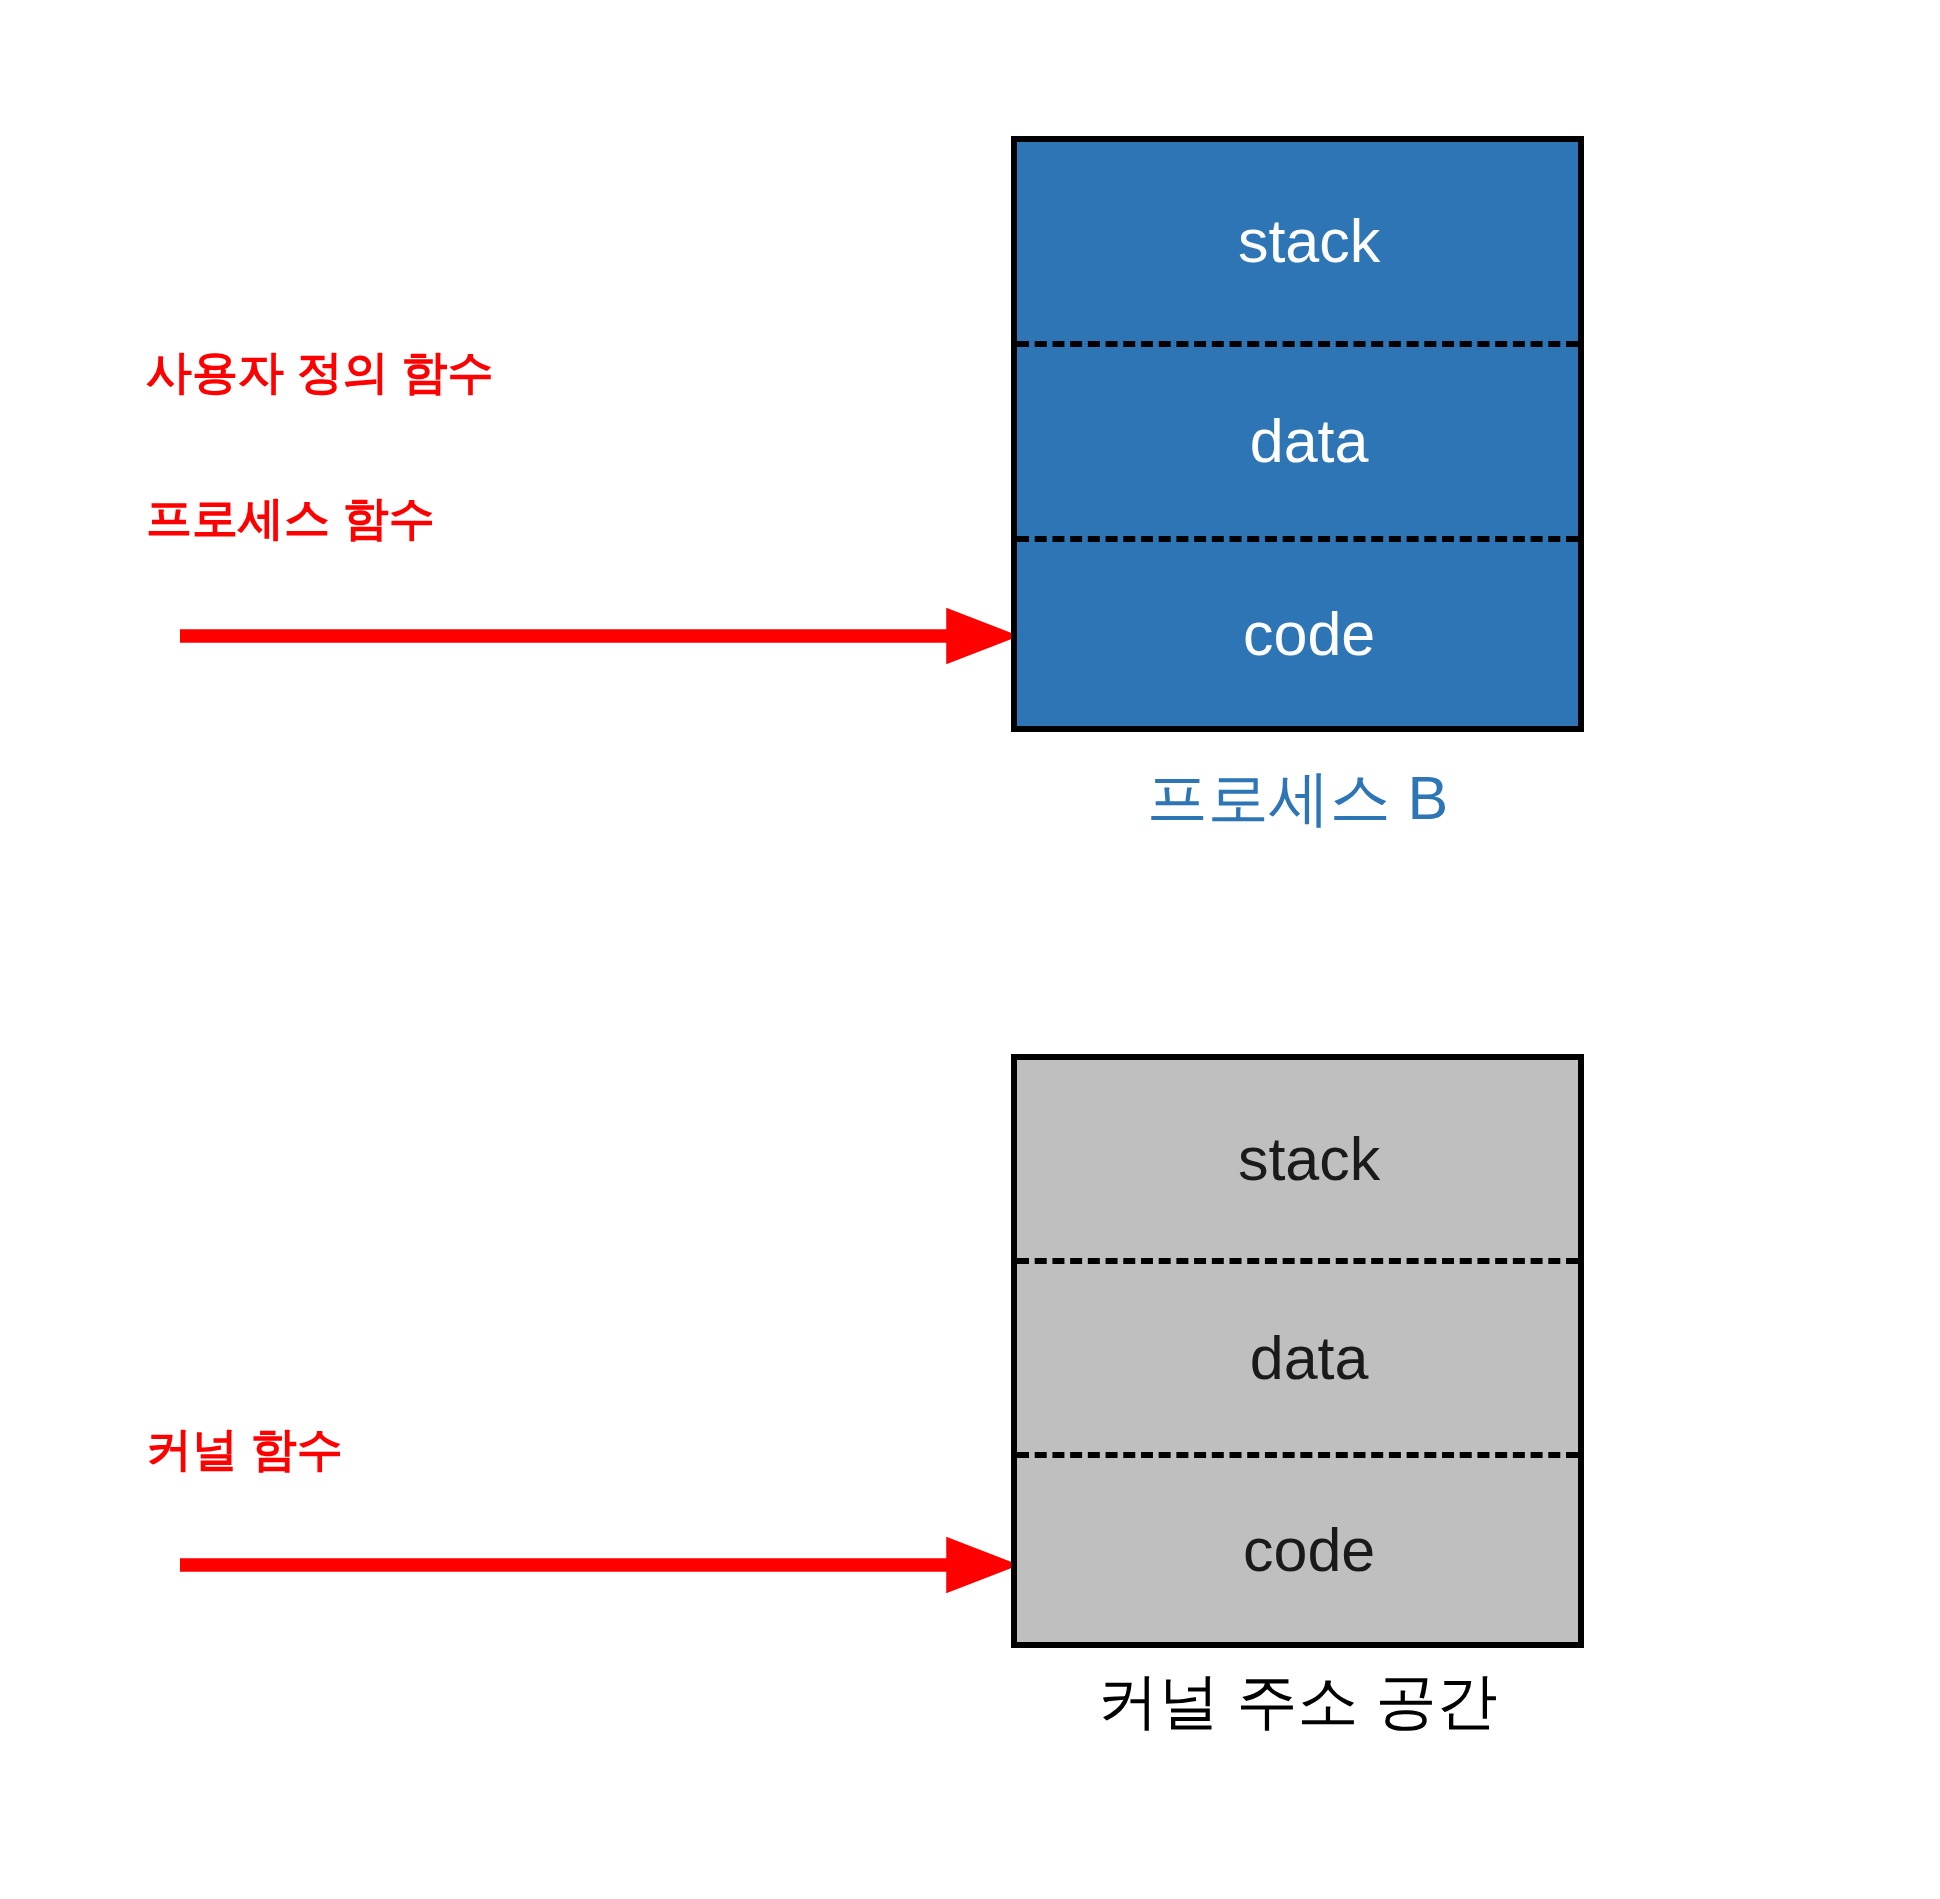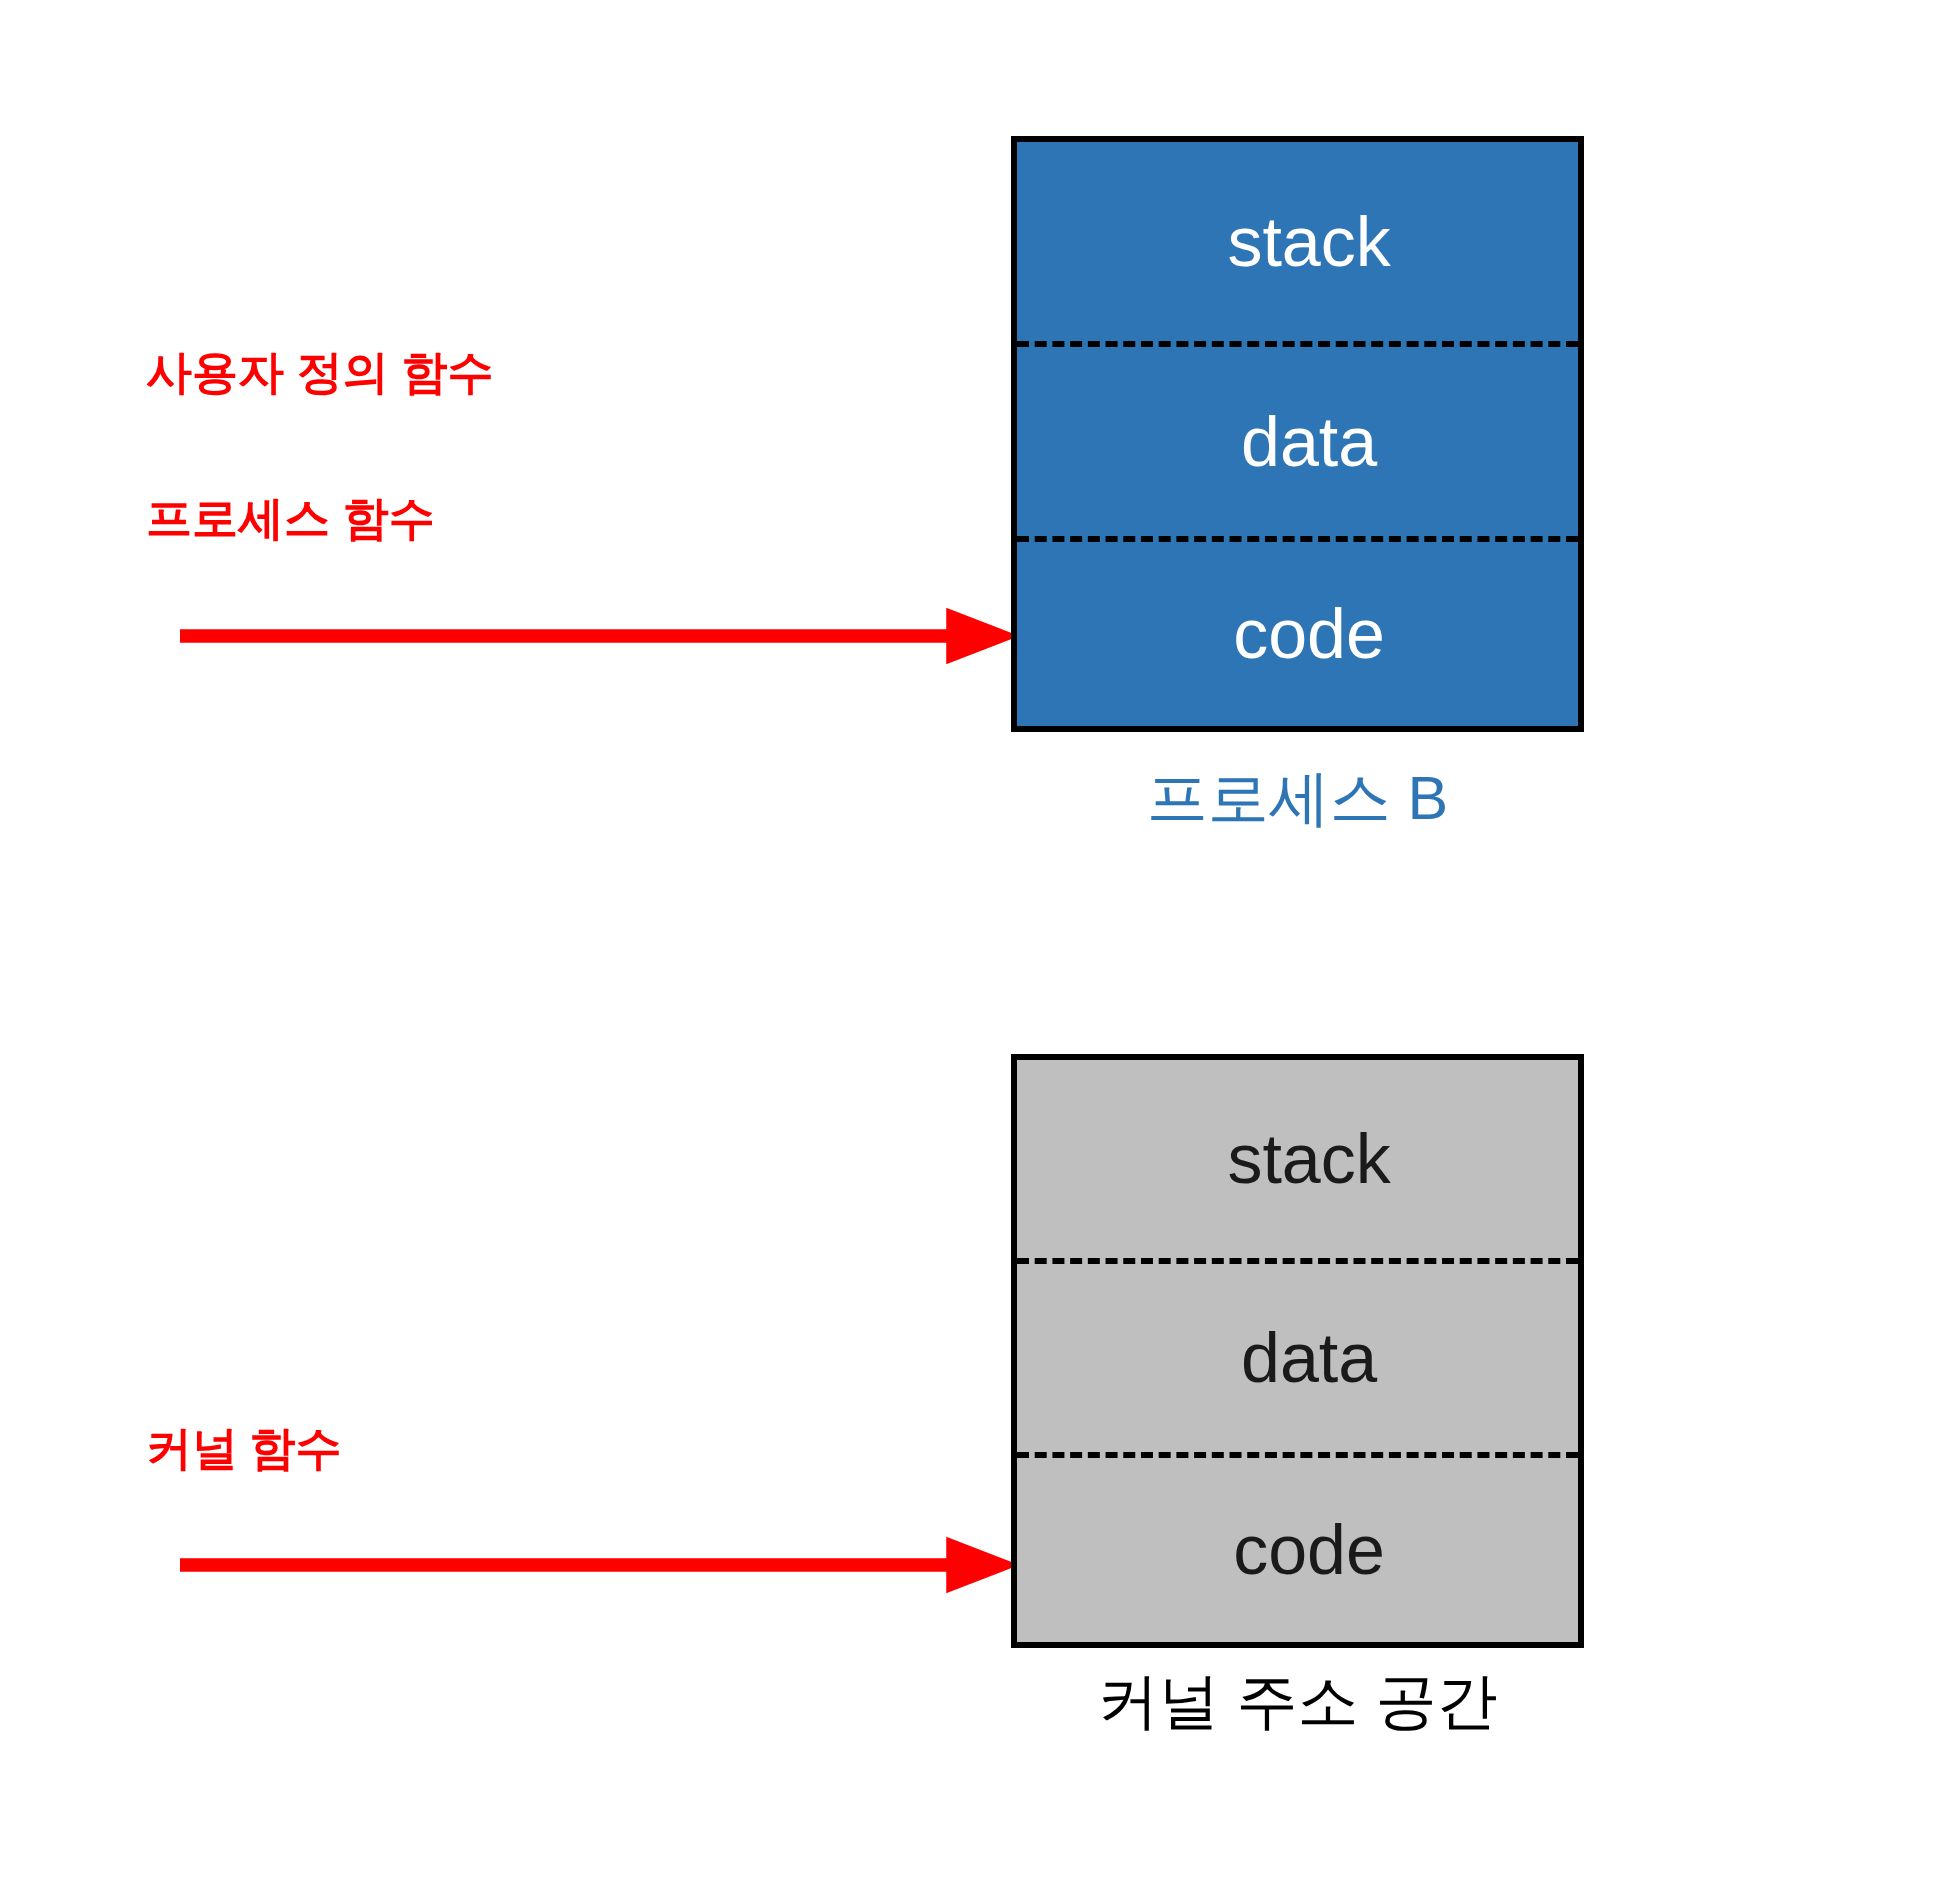"stack" .seg { font-size: 70px -> 61px }
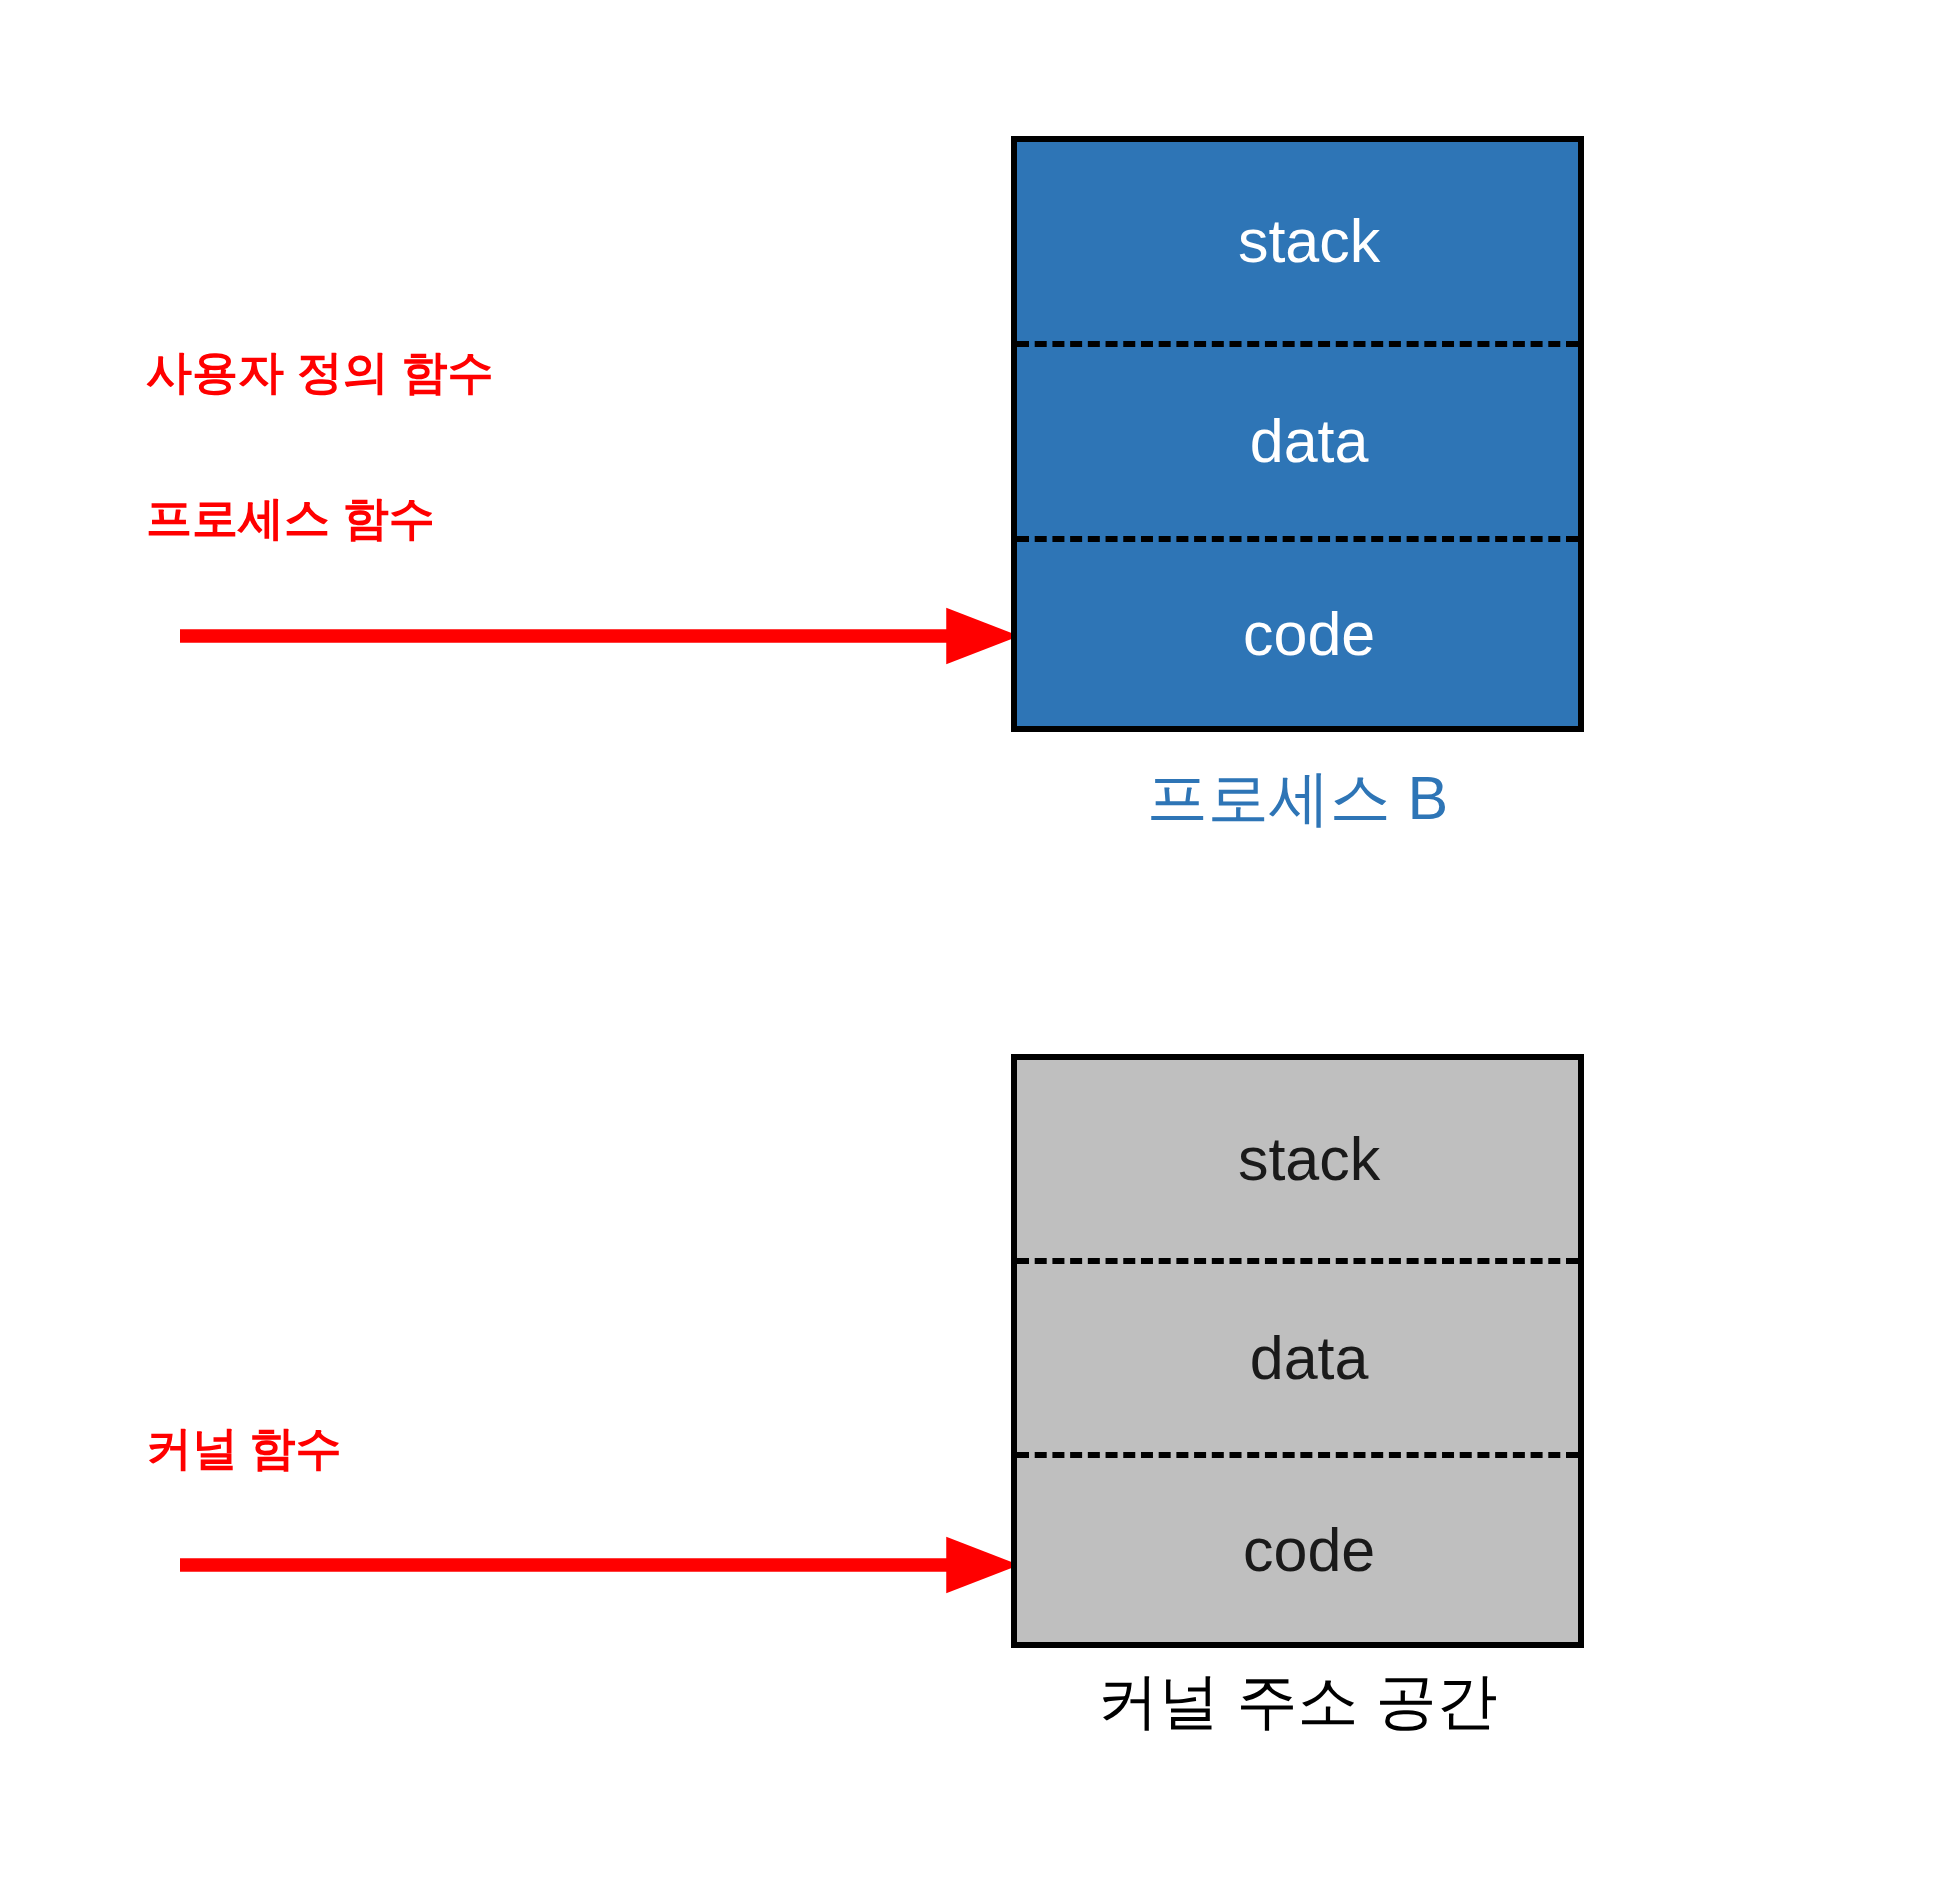"커널 함수" .red-label.lower-1 { font-family: Liberation Serif, serif -> none }
